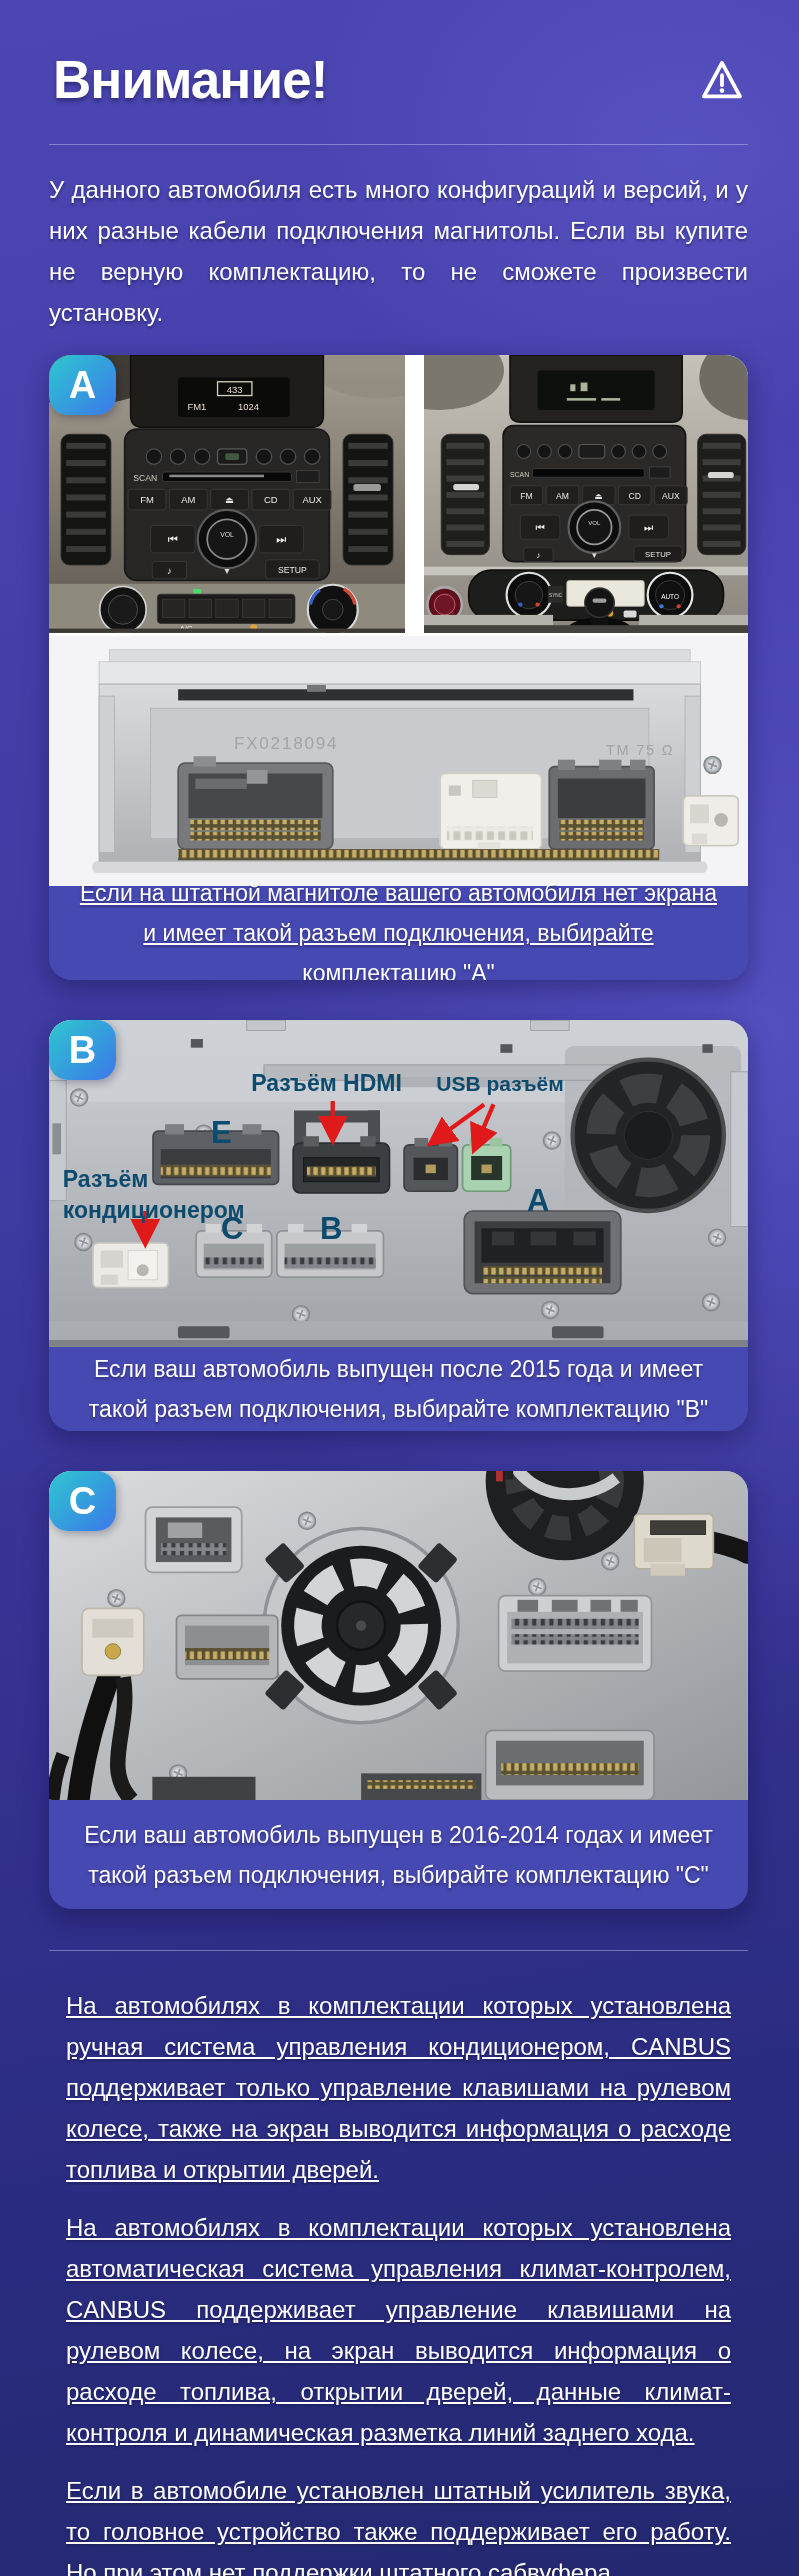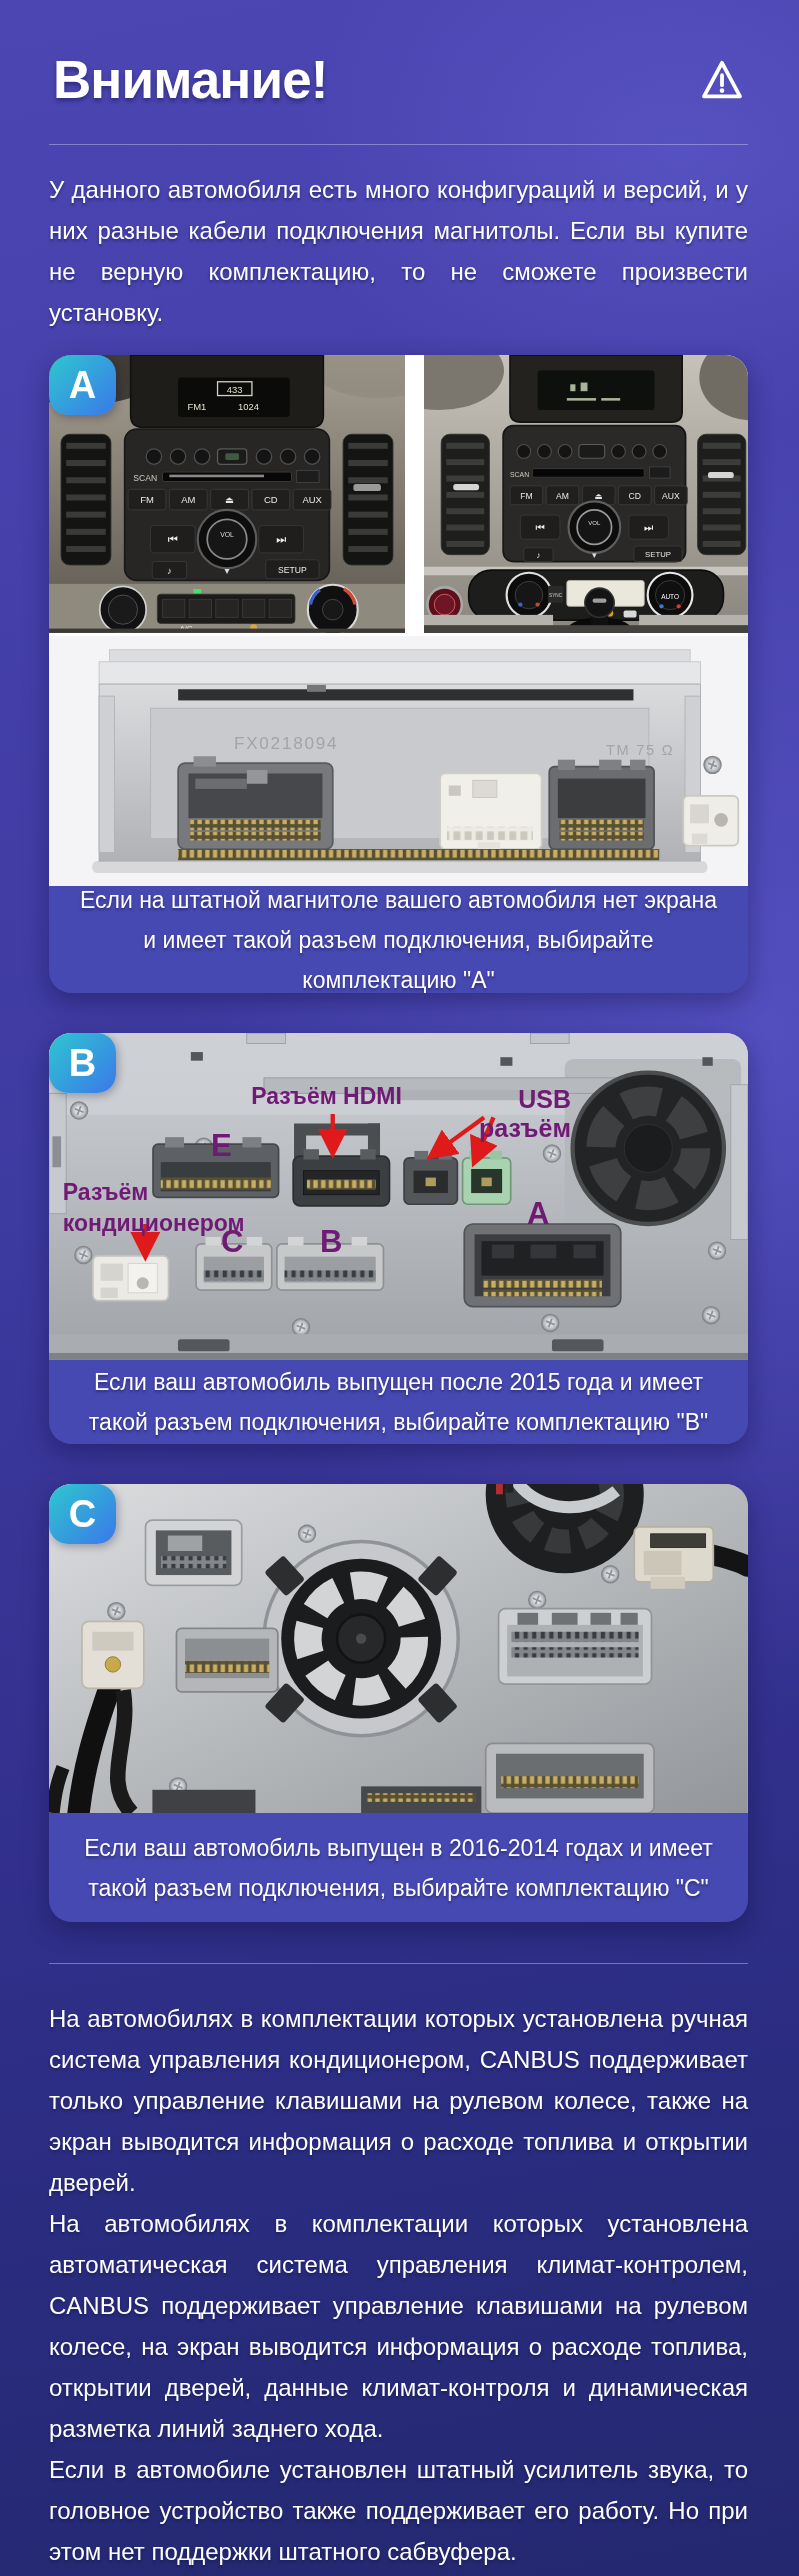"Если на штатной магнитоле вашего" .cap-a { height: 107px -> 94px; text-decoration: none -> underline }
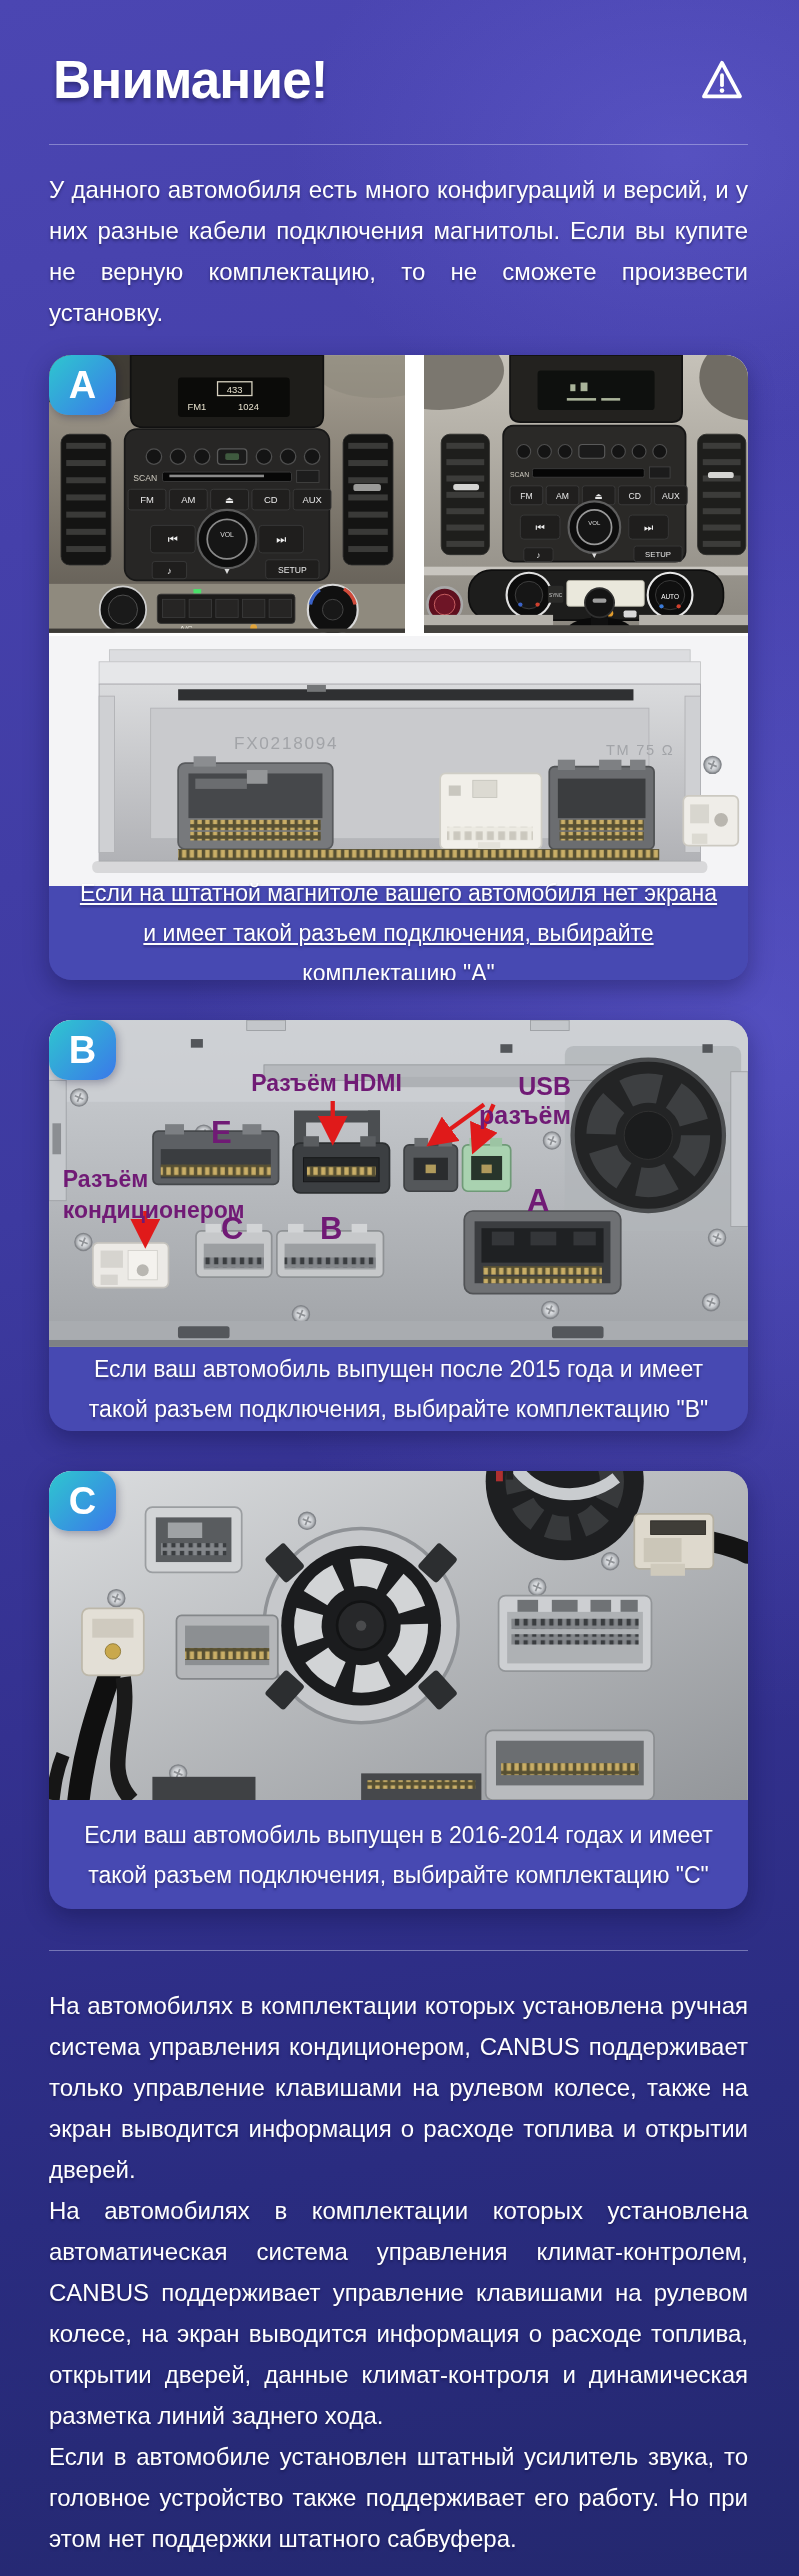"Разъём HDMI" .lbl { color: #701a75 -> #0c4a6e }
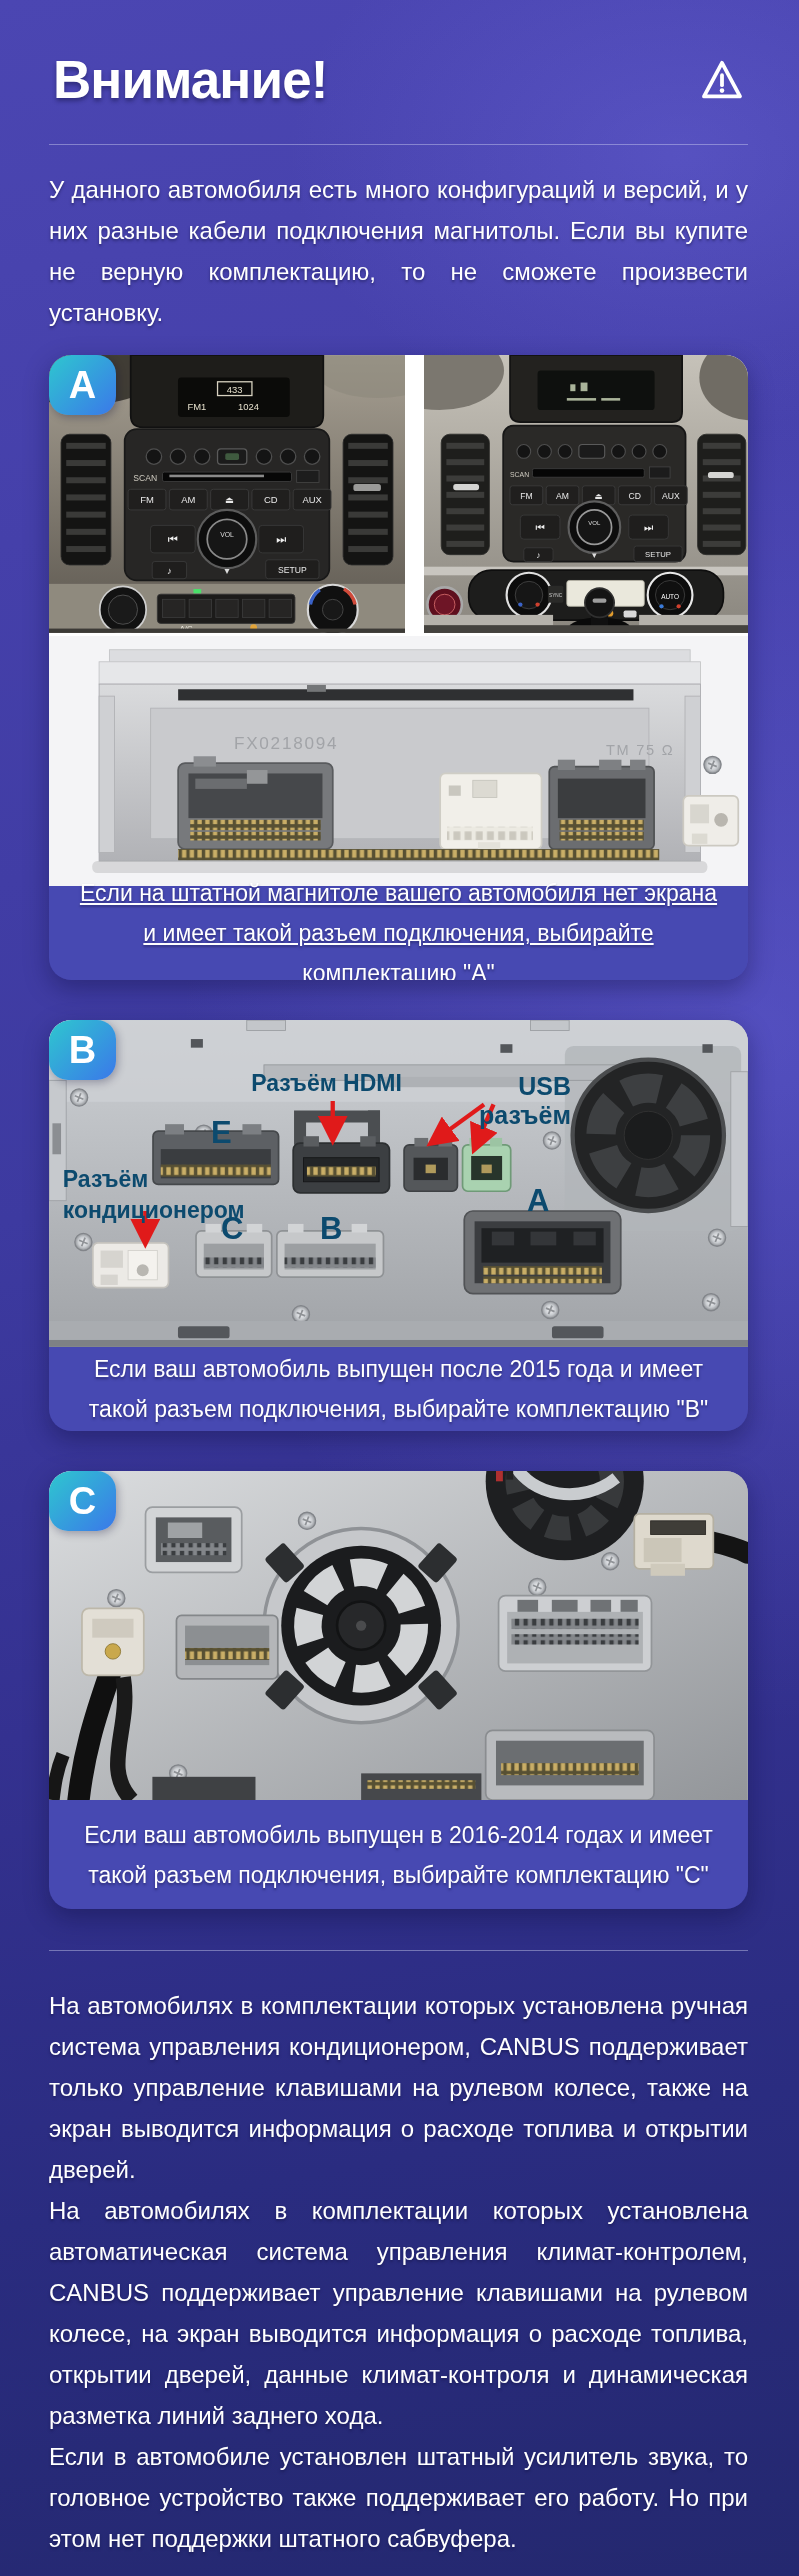"USB разъём" .lbl-usb { font-size: 25px -> 21px; text-align: right -> center }
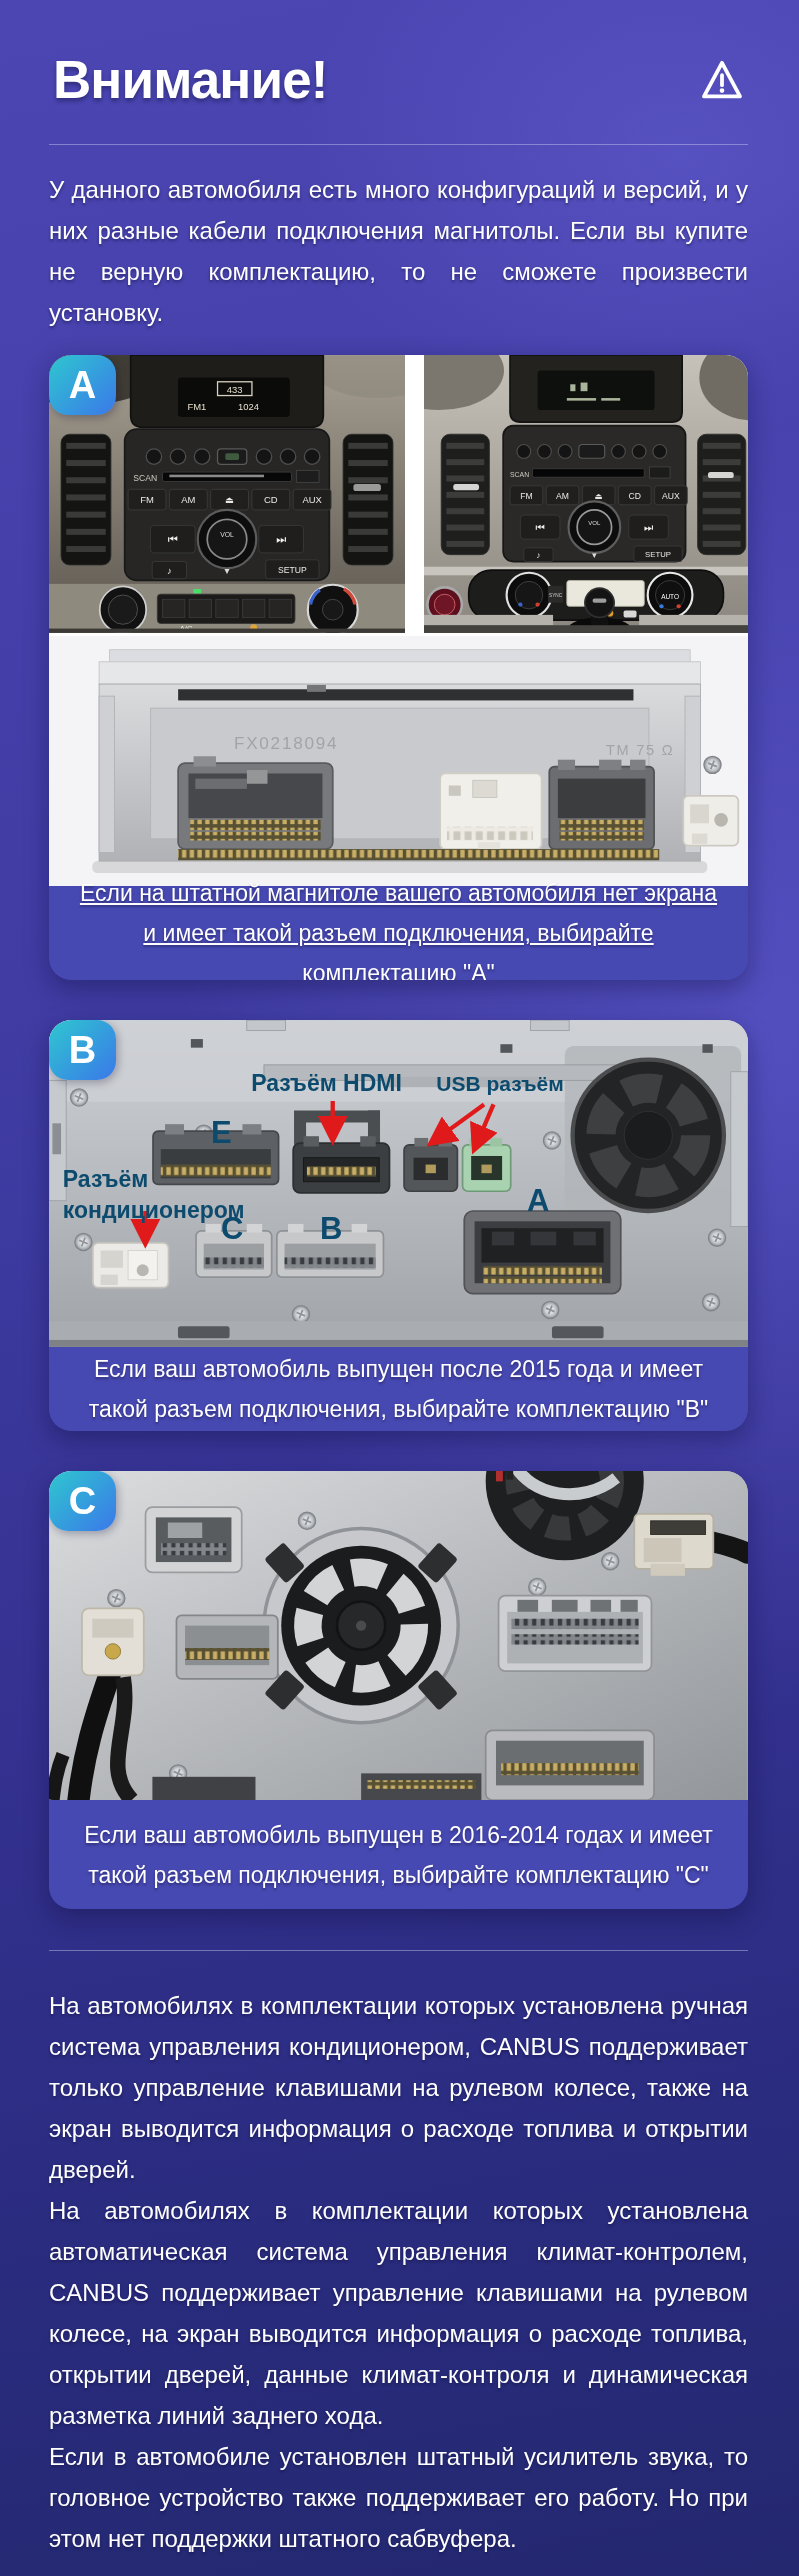"На автомобилях в комплектации которых" .paras p { margin: 0 -> 17px; text-decoration: none -> underline }
